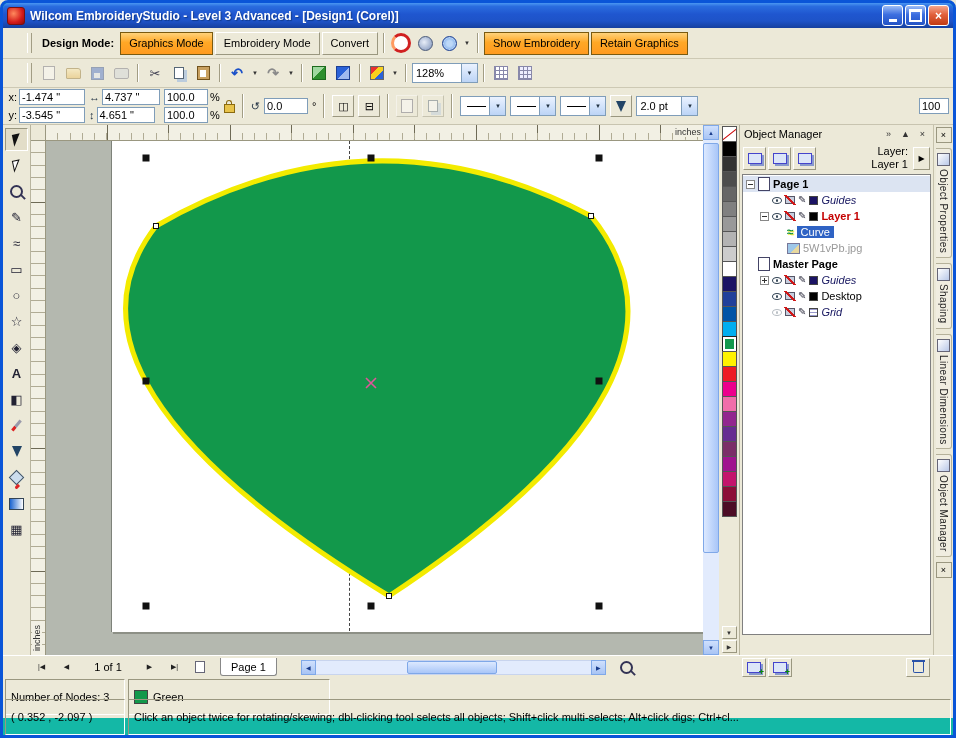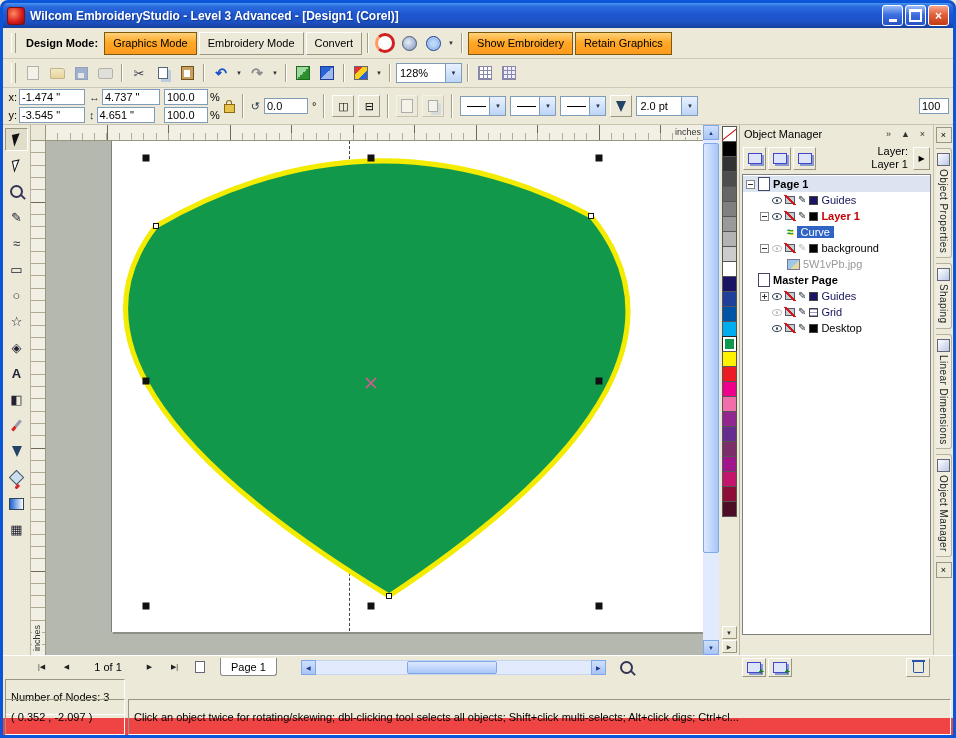"Wilcom EmbroideryStudio - Level 3" #win { background: #ef4444 -> #14b8a6 }
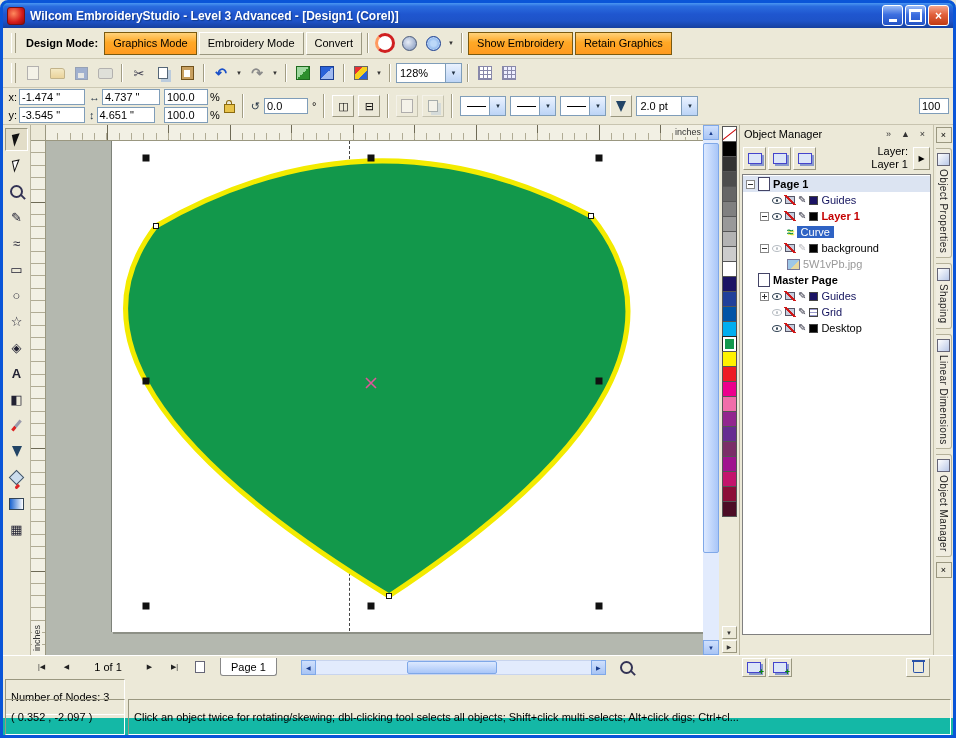"Design Mode:" .toolbar { padding: 0 4px -> 0 20px }
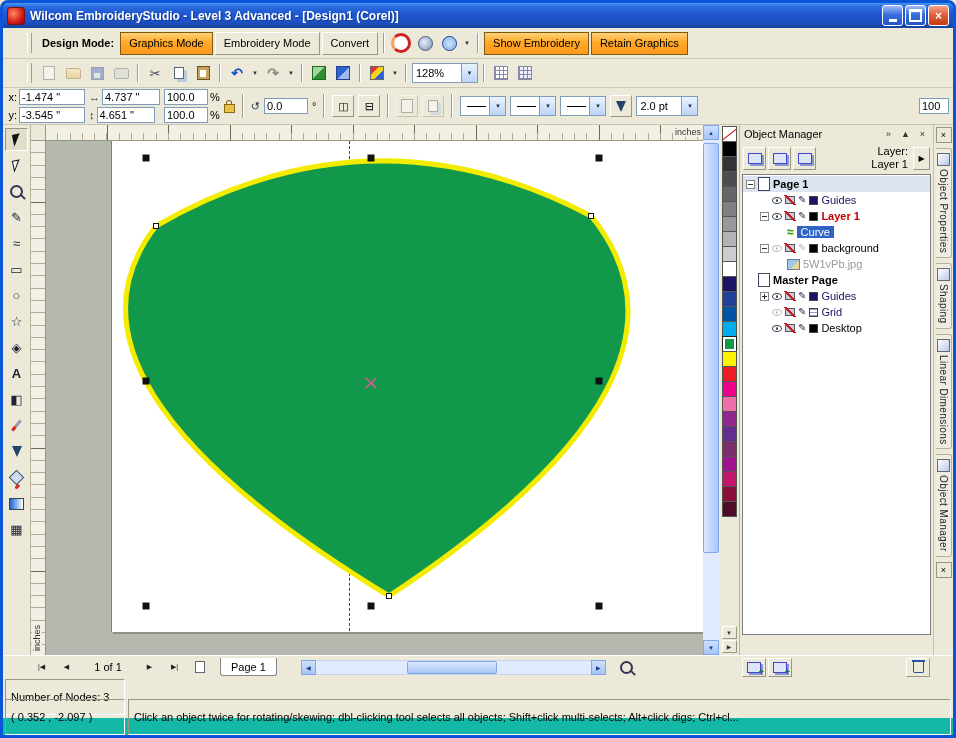"Guides" .lbl.it { font-style: none -> italic }
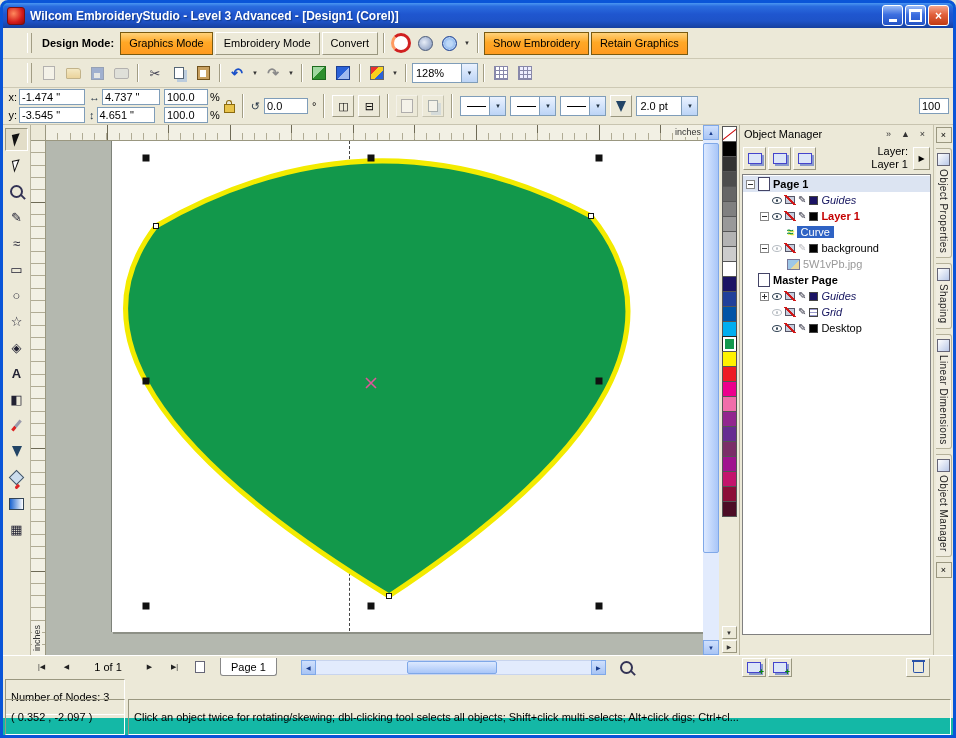"background" div.trow { html: <div> <span></span> <span></span> <span></span> <span></span> <span></span> <span>background</span> </div> -> none }
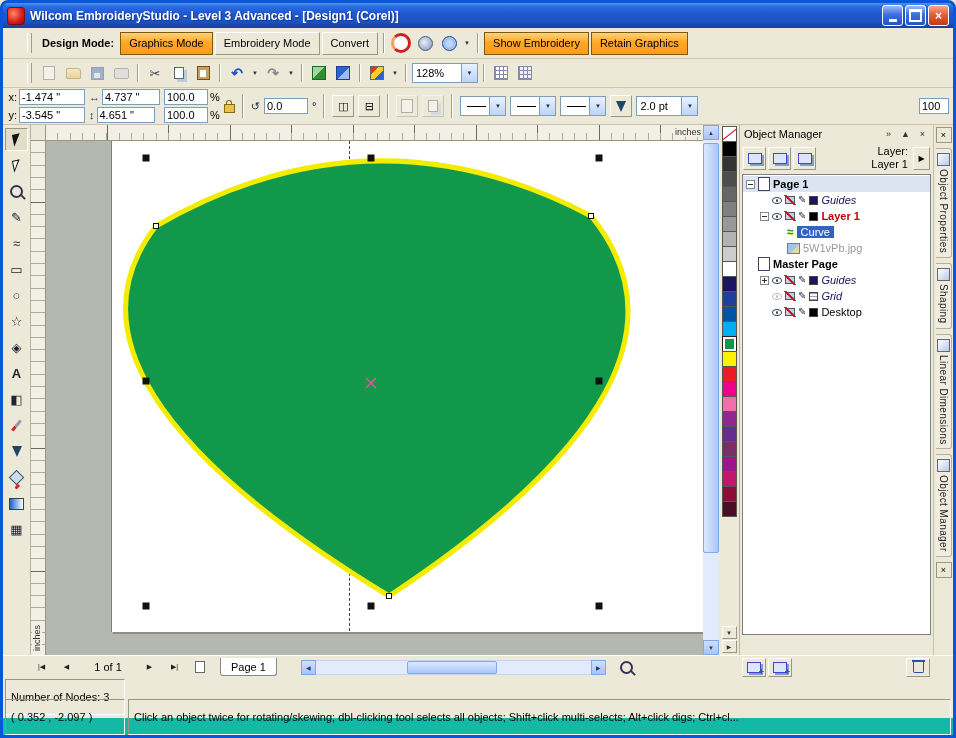"Grid" div.trow { order: before "Desktop" -> after "Desktop" }
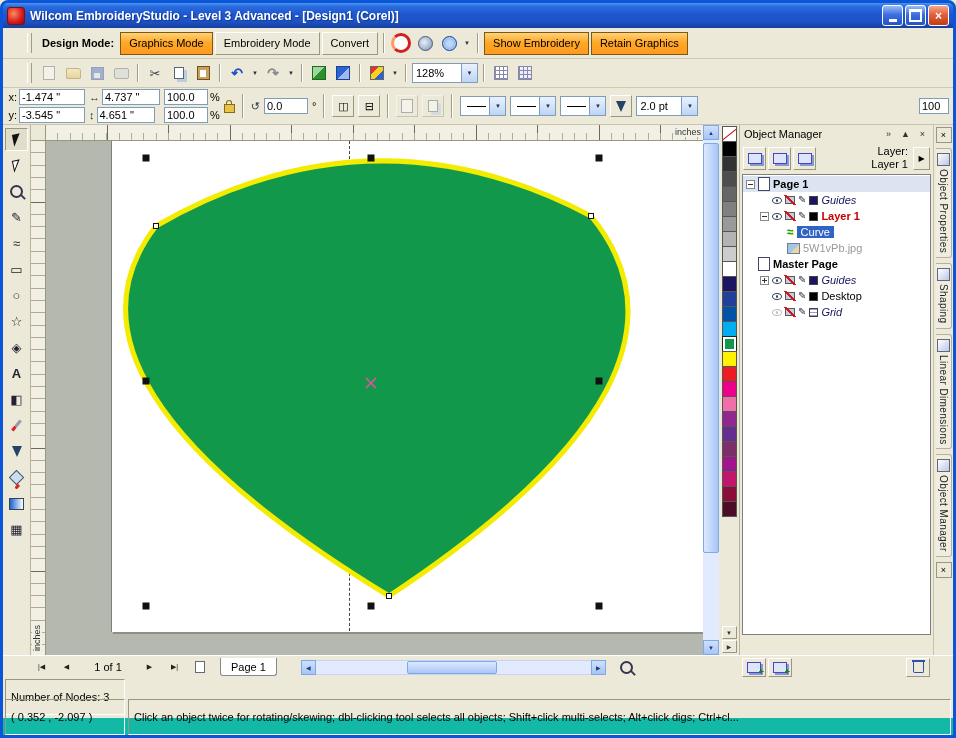"Green" div.scell { html: none -> <div> <span></span> <span>Green</span> </div> }
